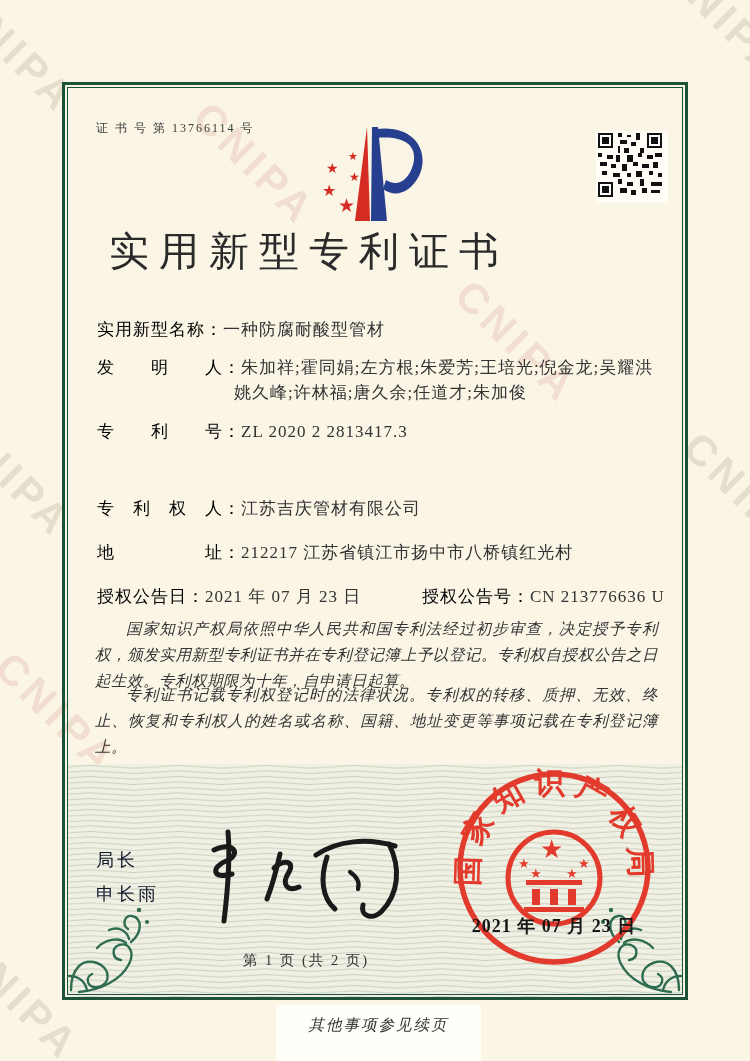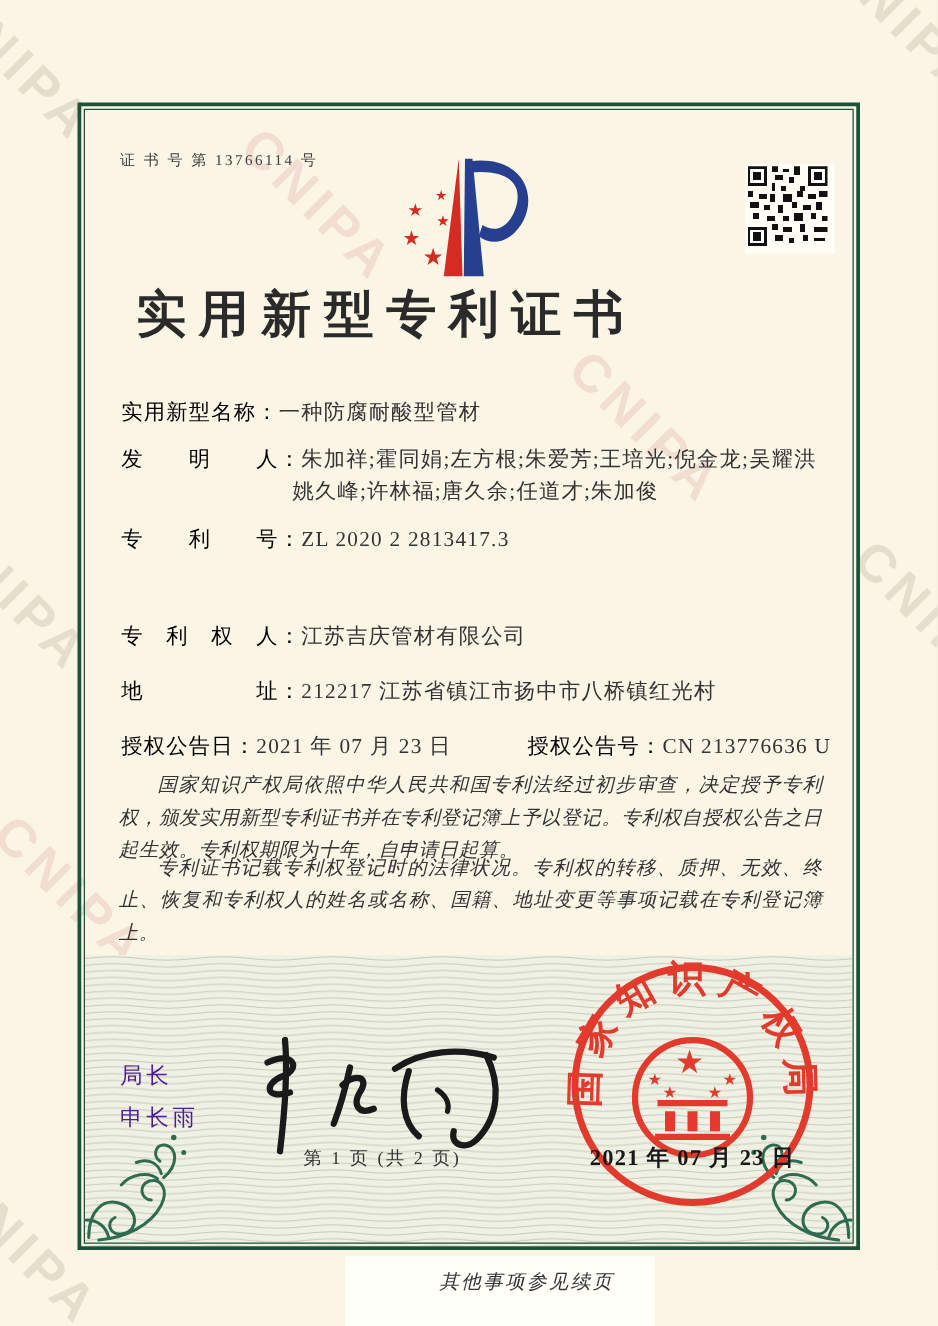"实用新型专利证书" .title { font-weight: bold -> normal }
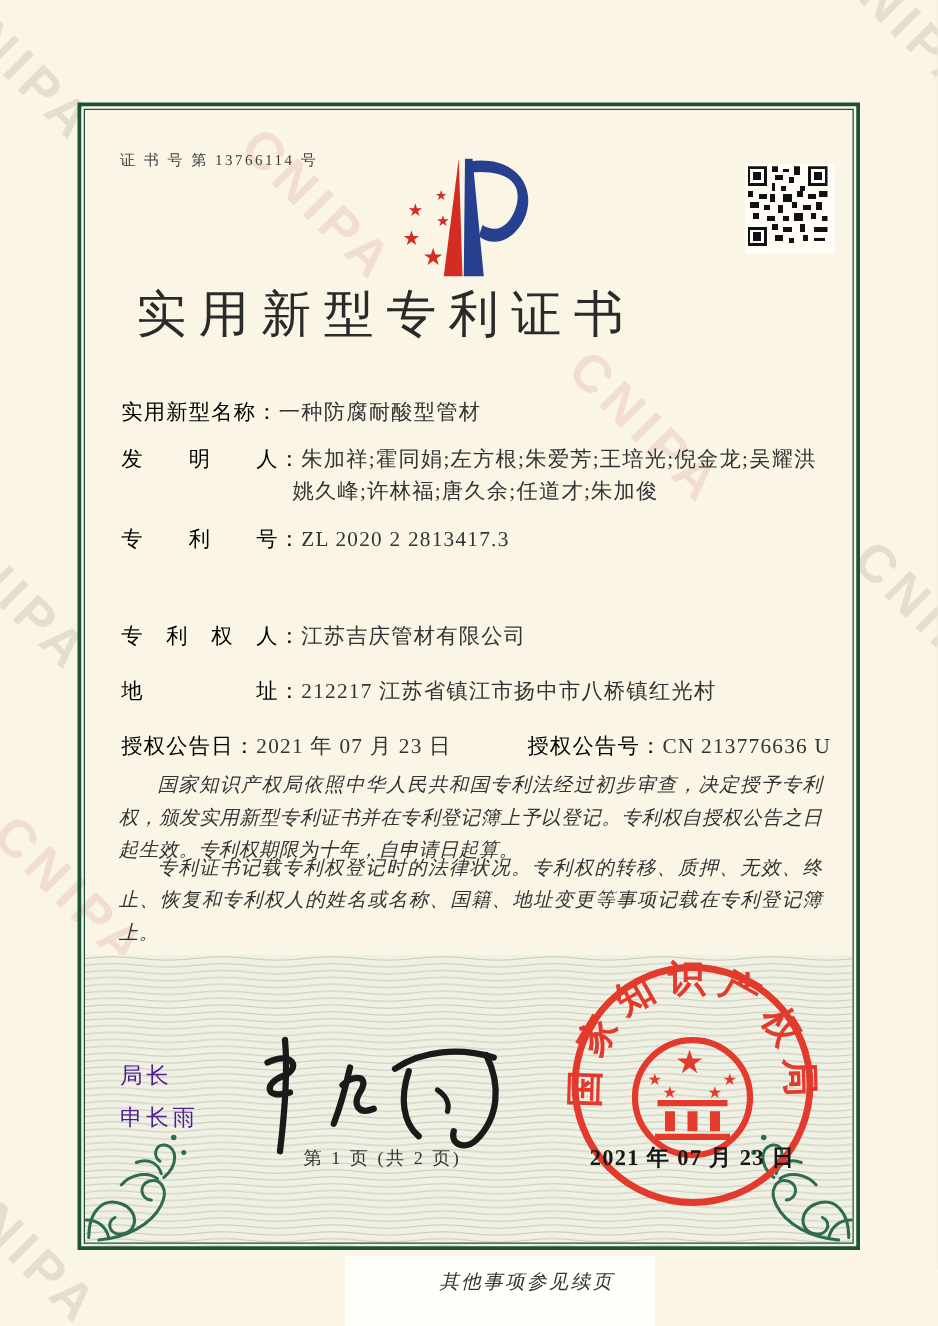"局长" .director { color: #4c1d95 -> #0f172a }
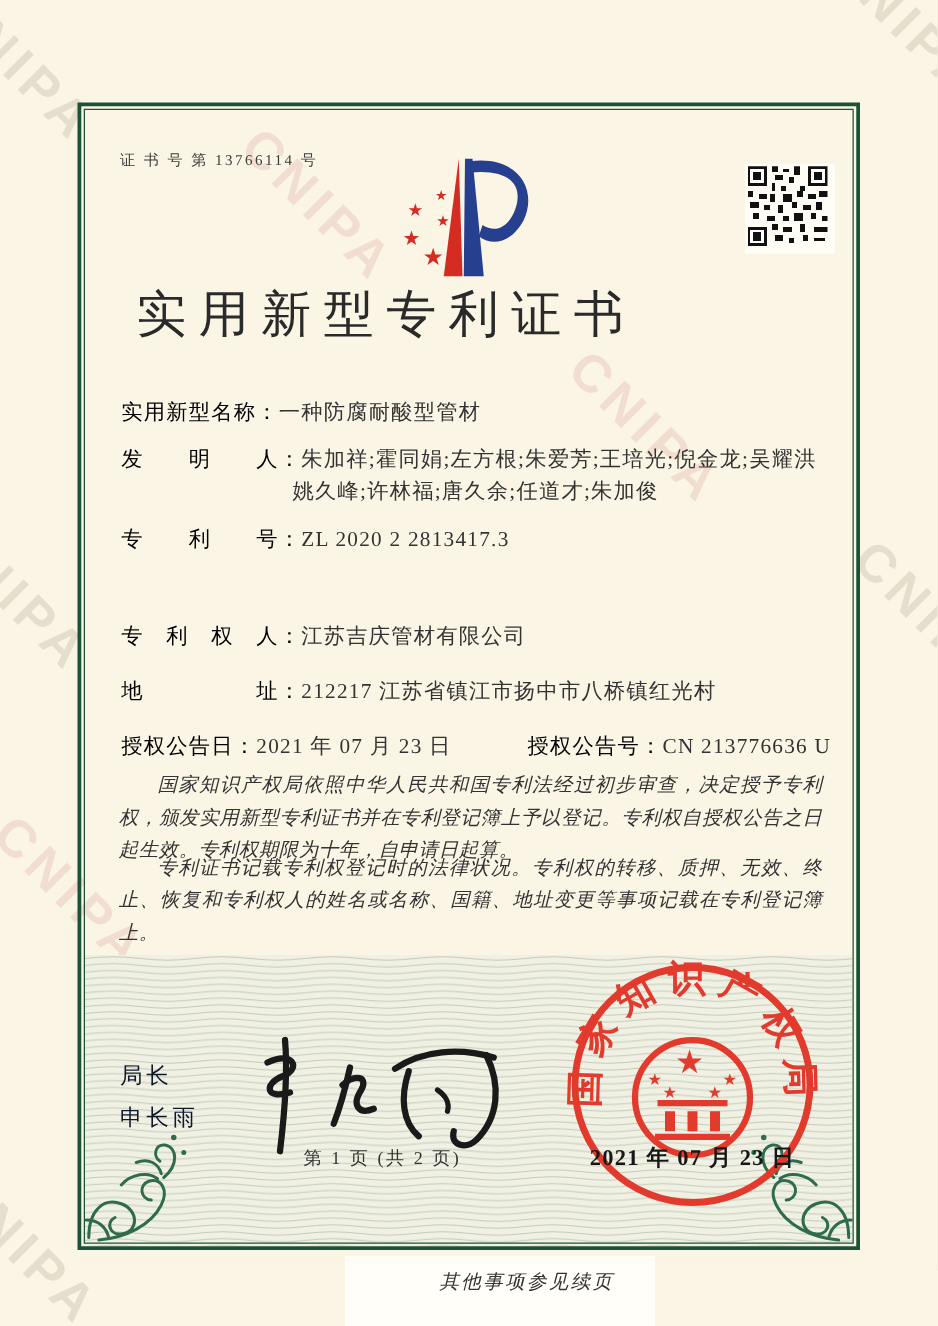"第 1 页 (共 2" .pageno { top: 917px -> 951px }
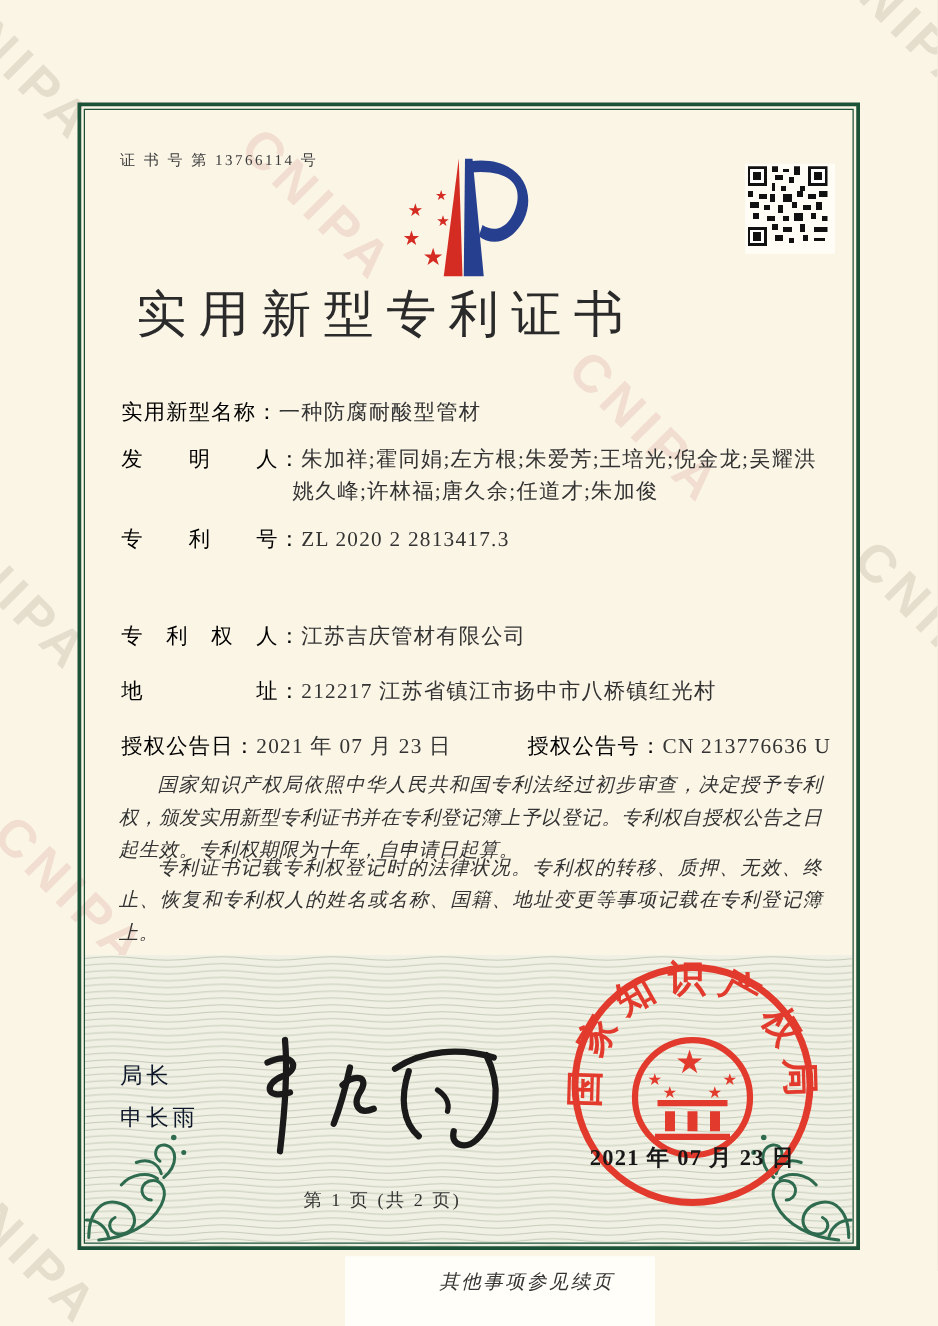"其他事项参见续页" .contbox { padding-left: 43px -> none }
